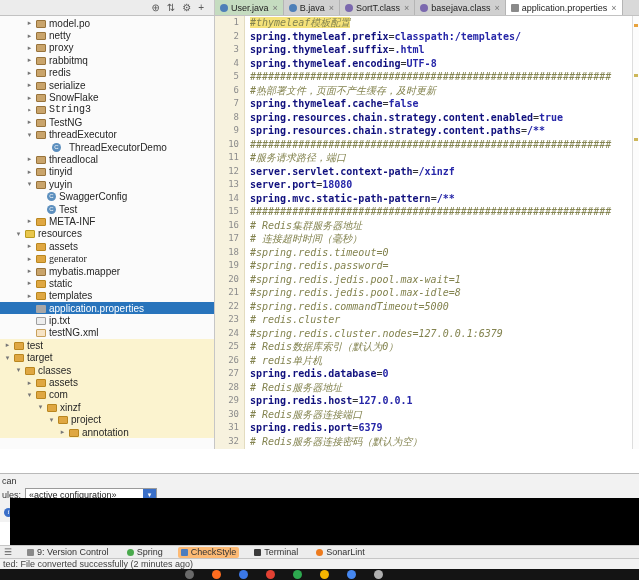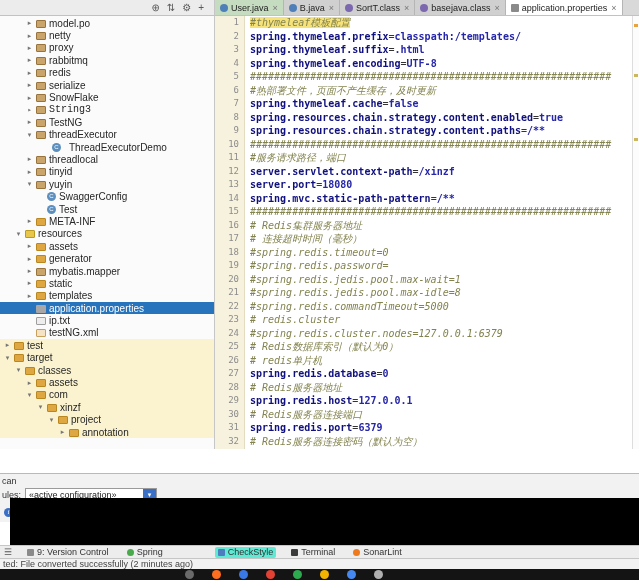"generator" div.trow { font-family: none -> Liberation Serif, serif }
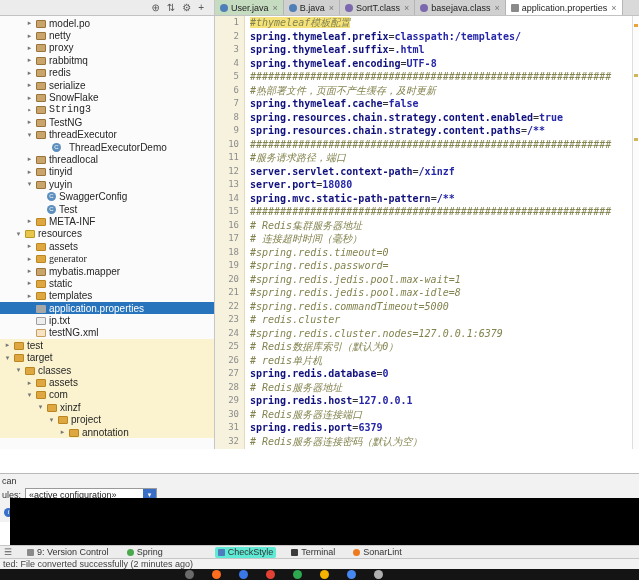"CheckStyle" .twitem.active { background: #5eead4 -> #fdba74; margin-left: 37px -> none }
